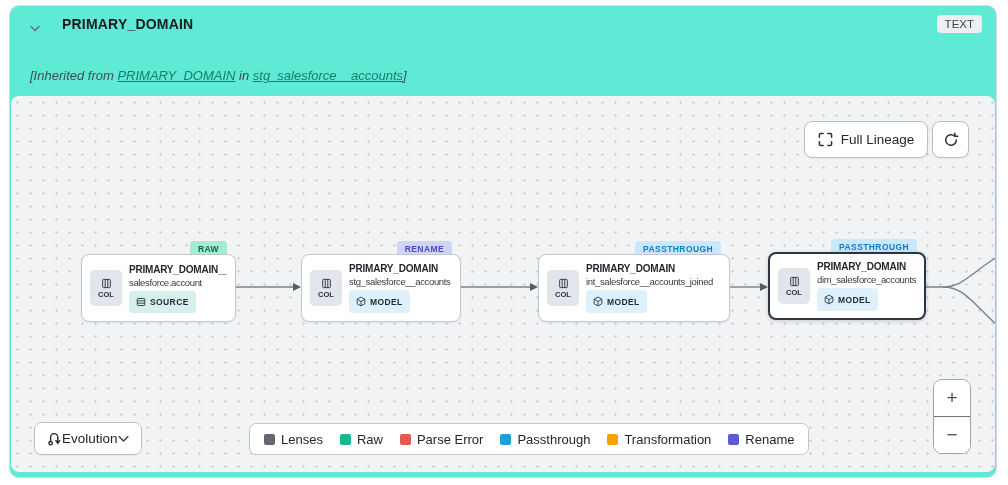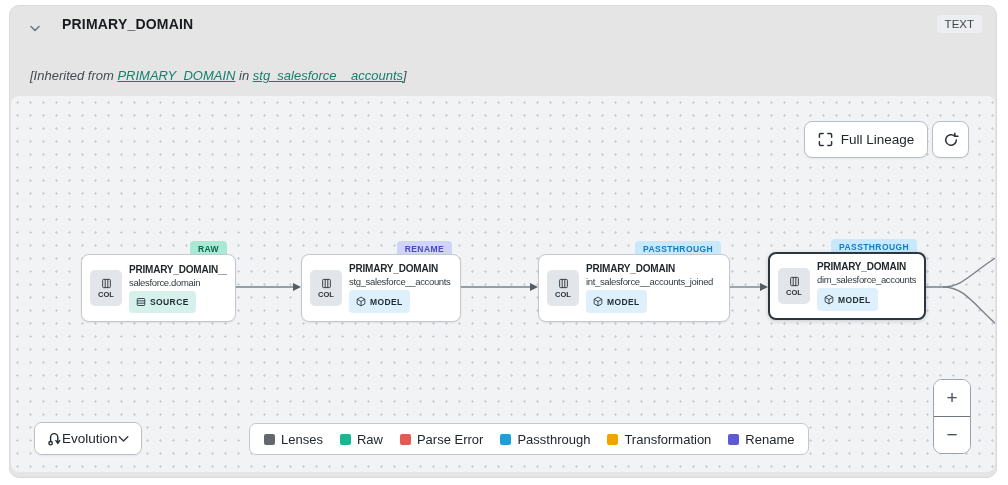"PRIMARY_DOMAIN" .card { background: #e5e5e5 -> #5eead4 }
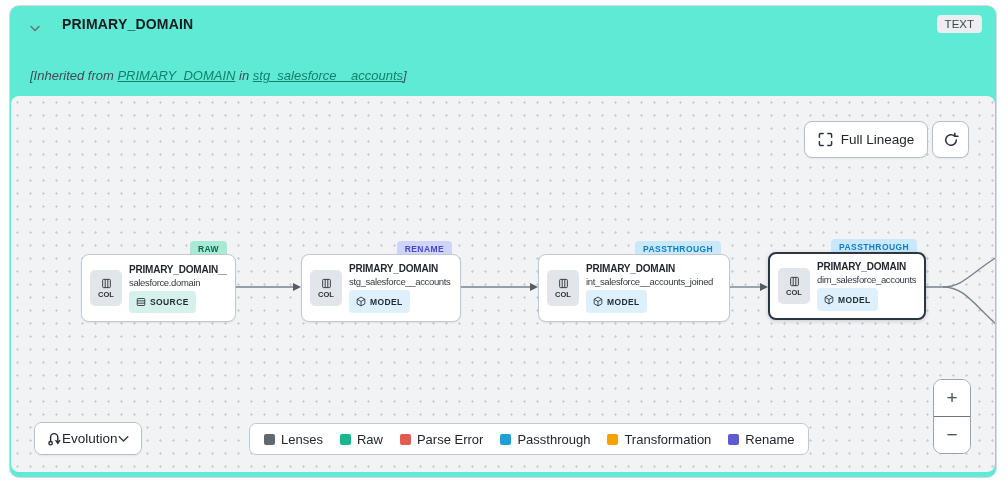"salesforce.domain" div.node-subtitle { text: salesforce.domain -> salesforce.account }
